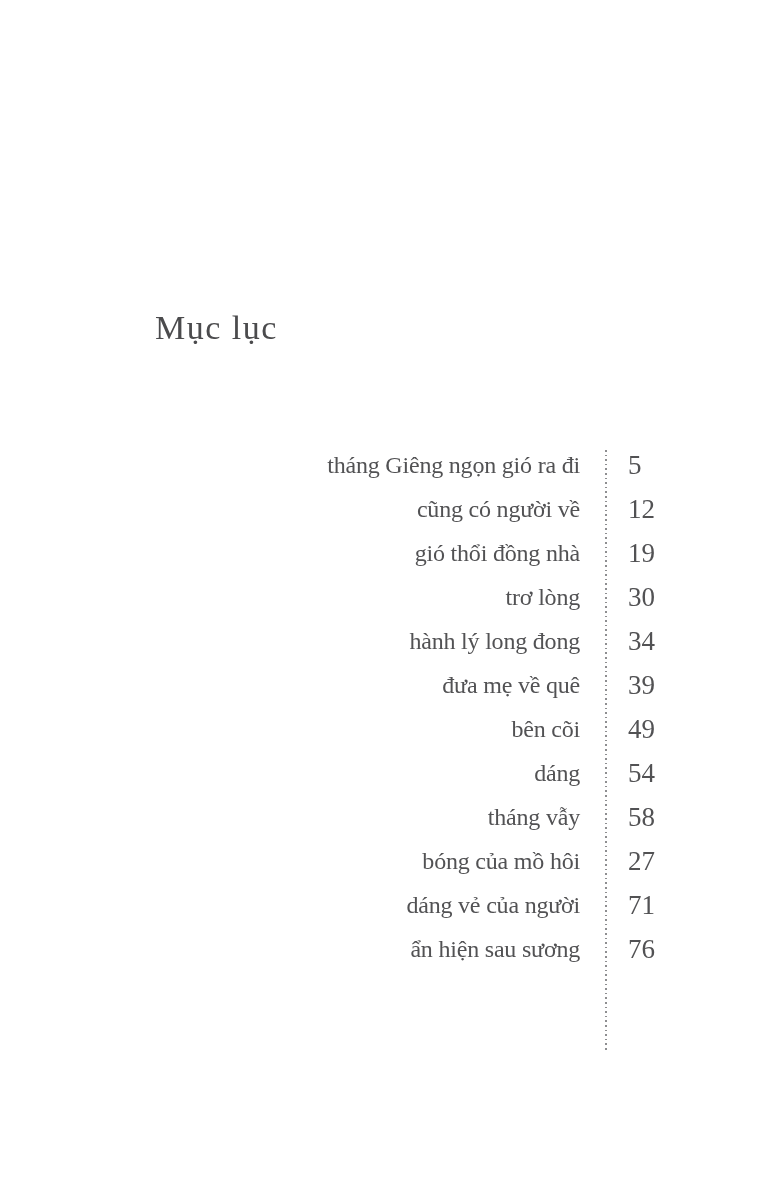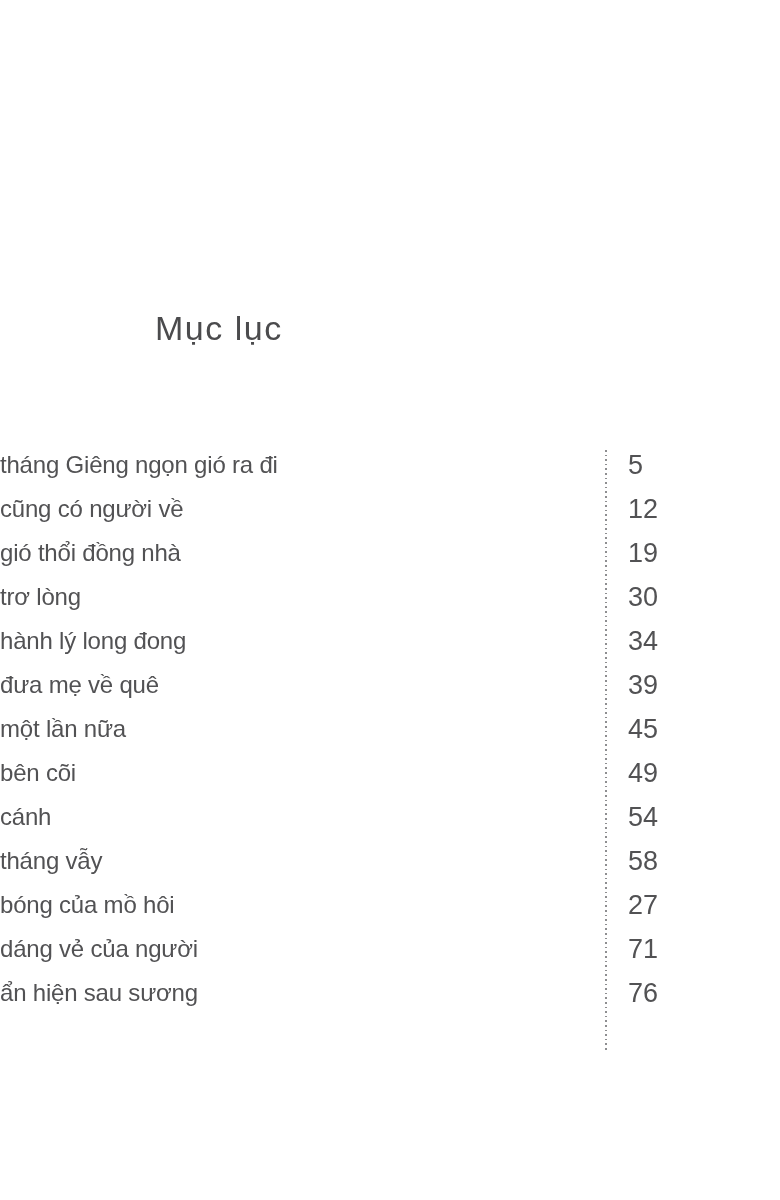"Mục lục" .page { font-family: none -> Liberation Serif, serif }
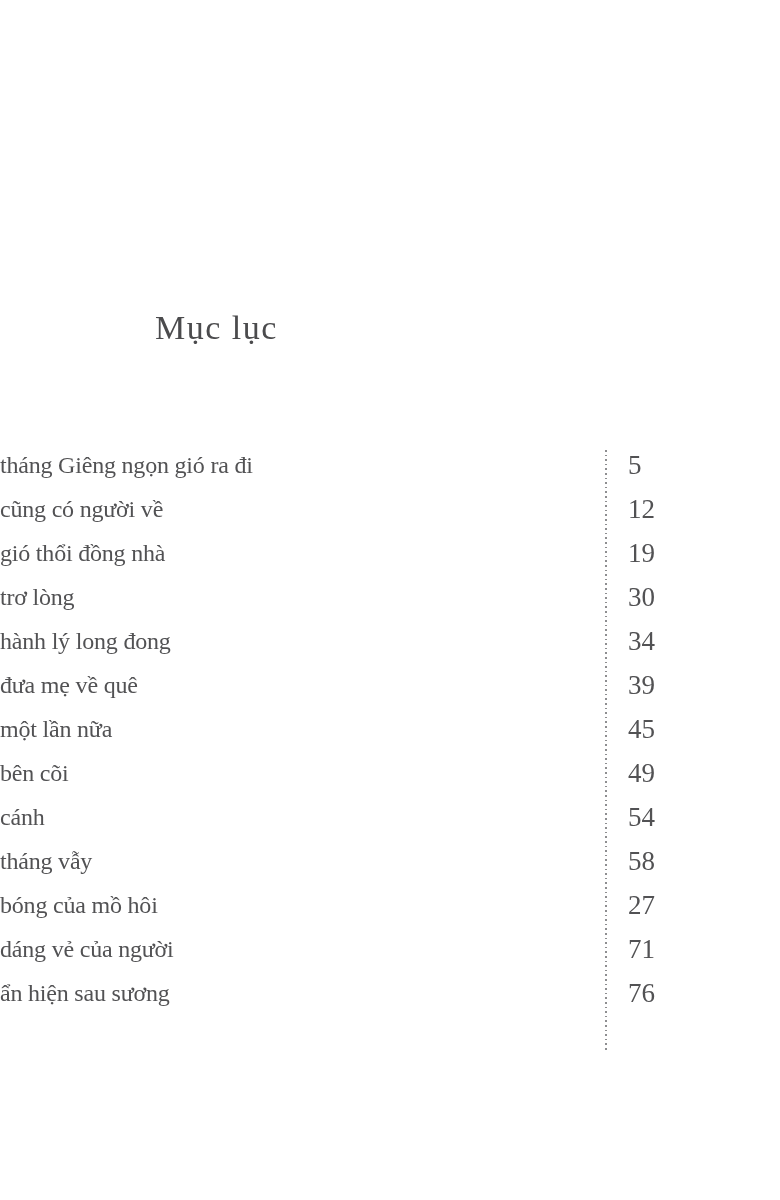"tháng Giêng ngọn gió ra" .toc-label { text-align: none -> right }
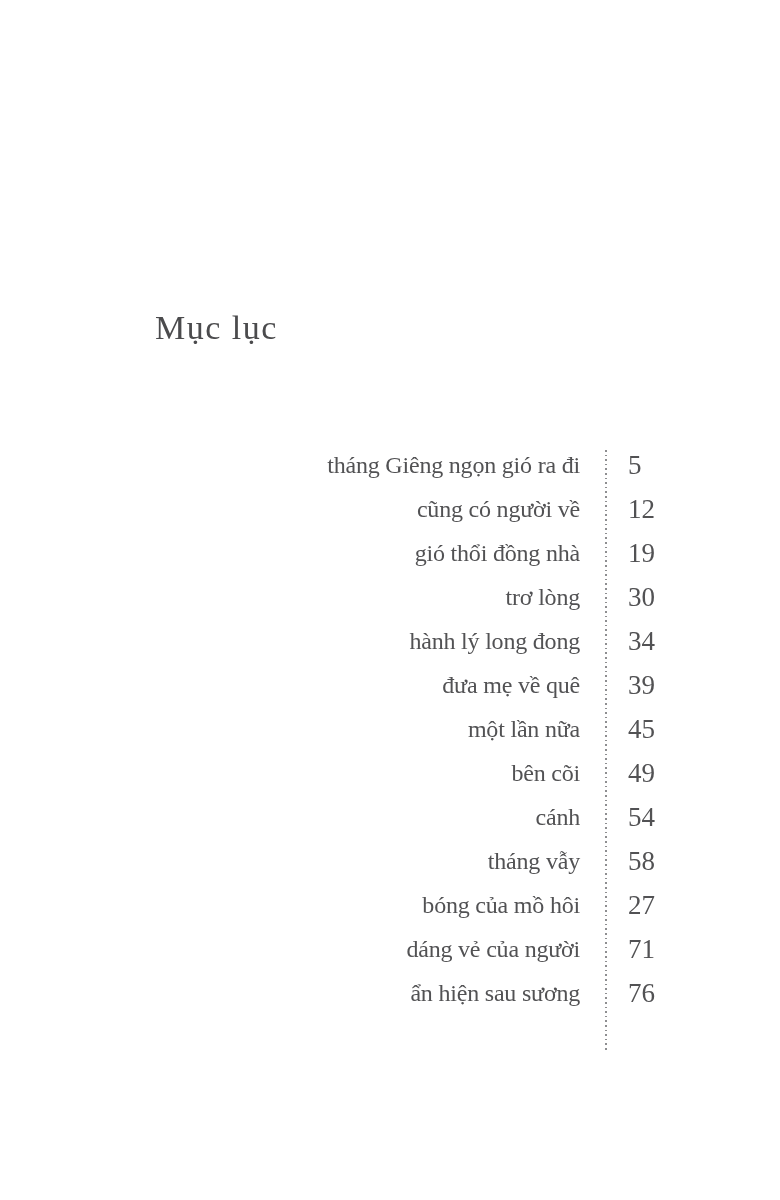"một lần nữa" div.toc-row { html: <div> <div>một lần nữa</div> <div>45</div> </div> -> none }
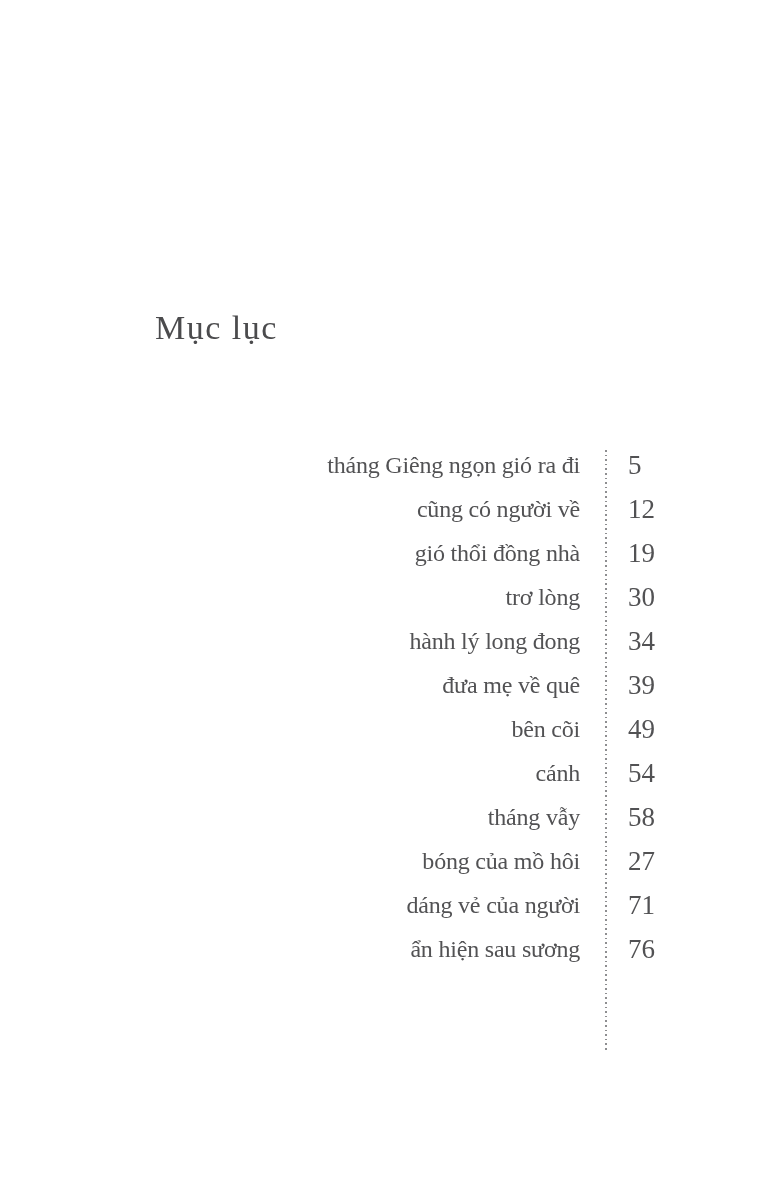"cánh" div.toc-label { text: cánh -> dáng }
